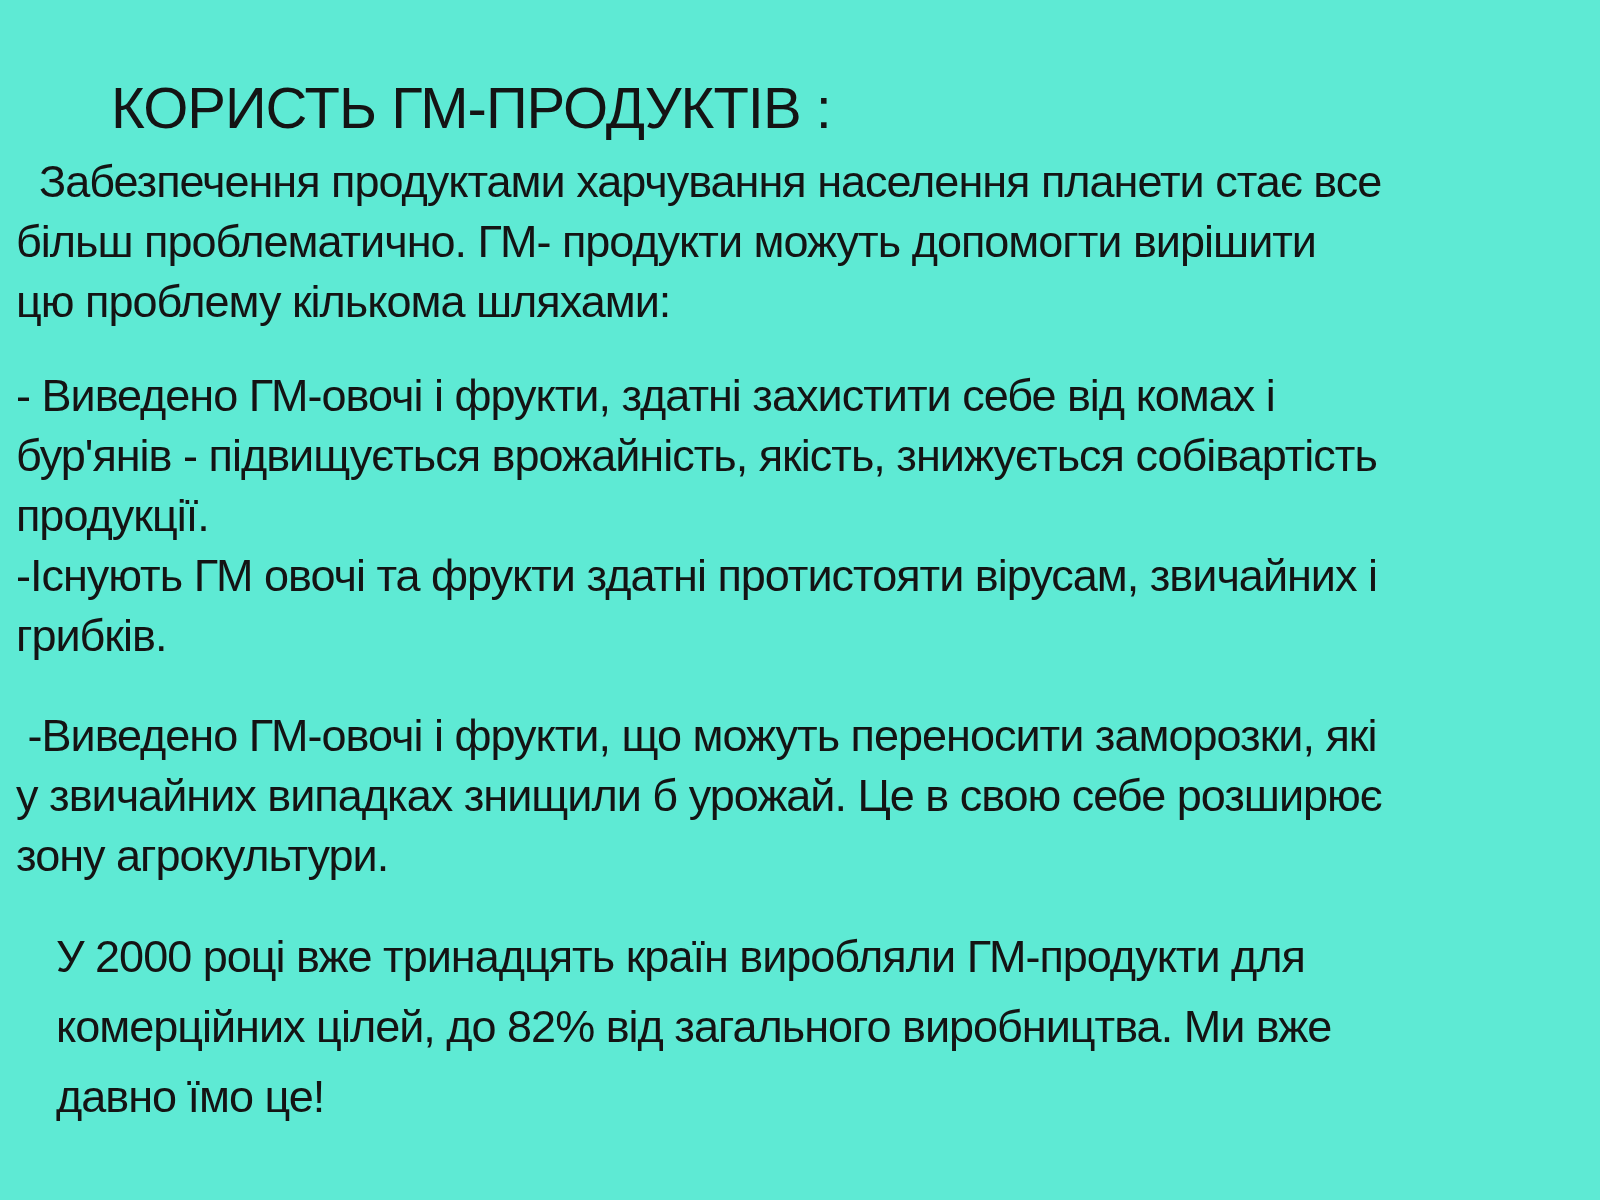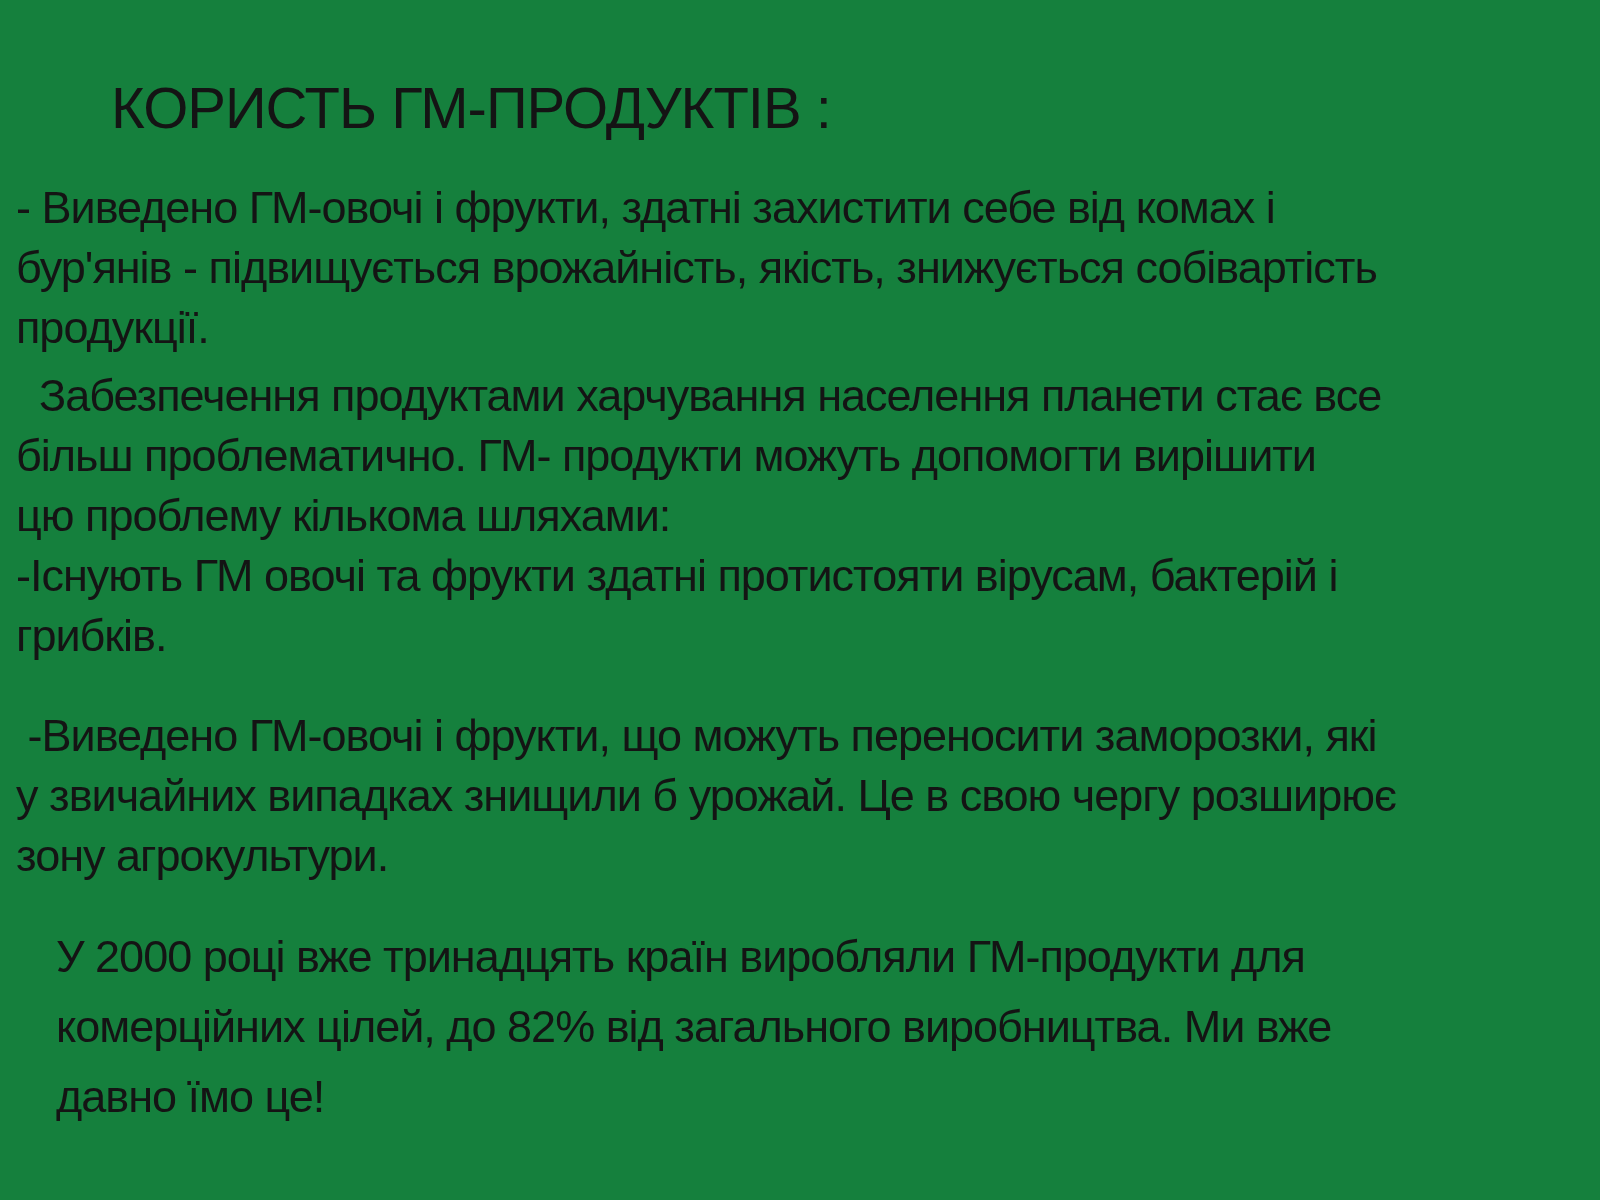"КОРИСТЬ ГМ-ПРОДУКТІВ :" .slide { background: #15803d -> #5eead4 }
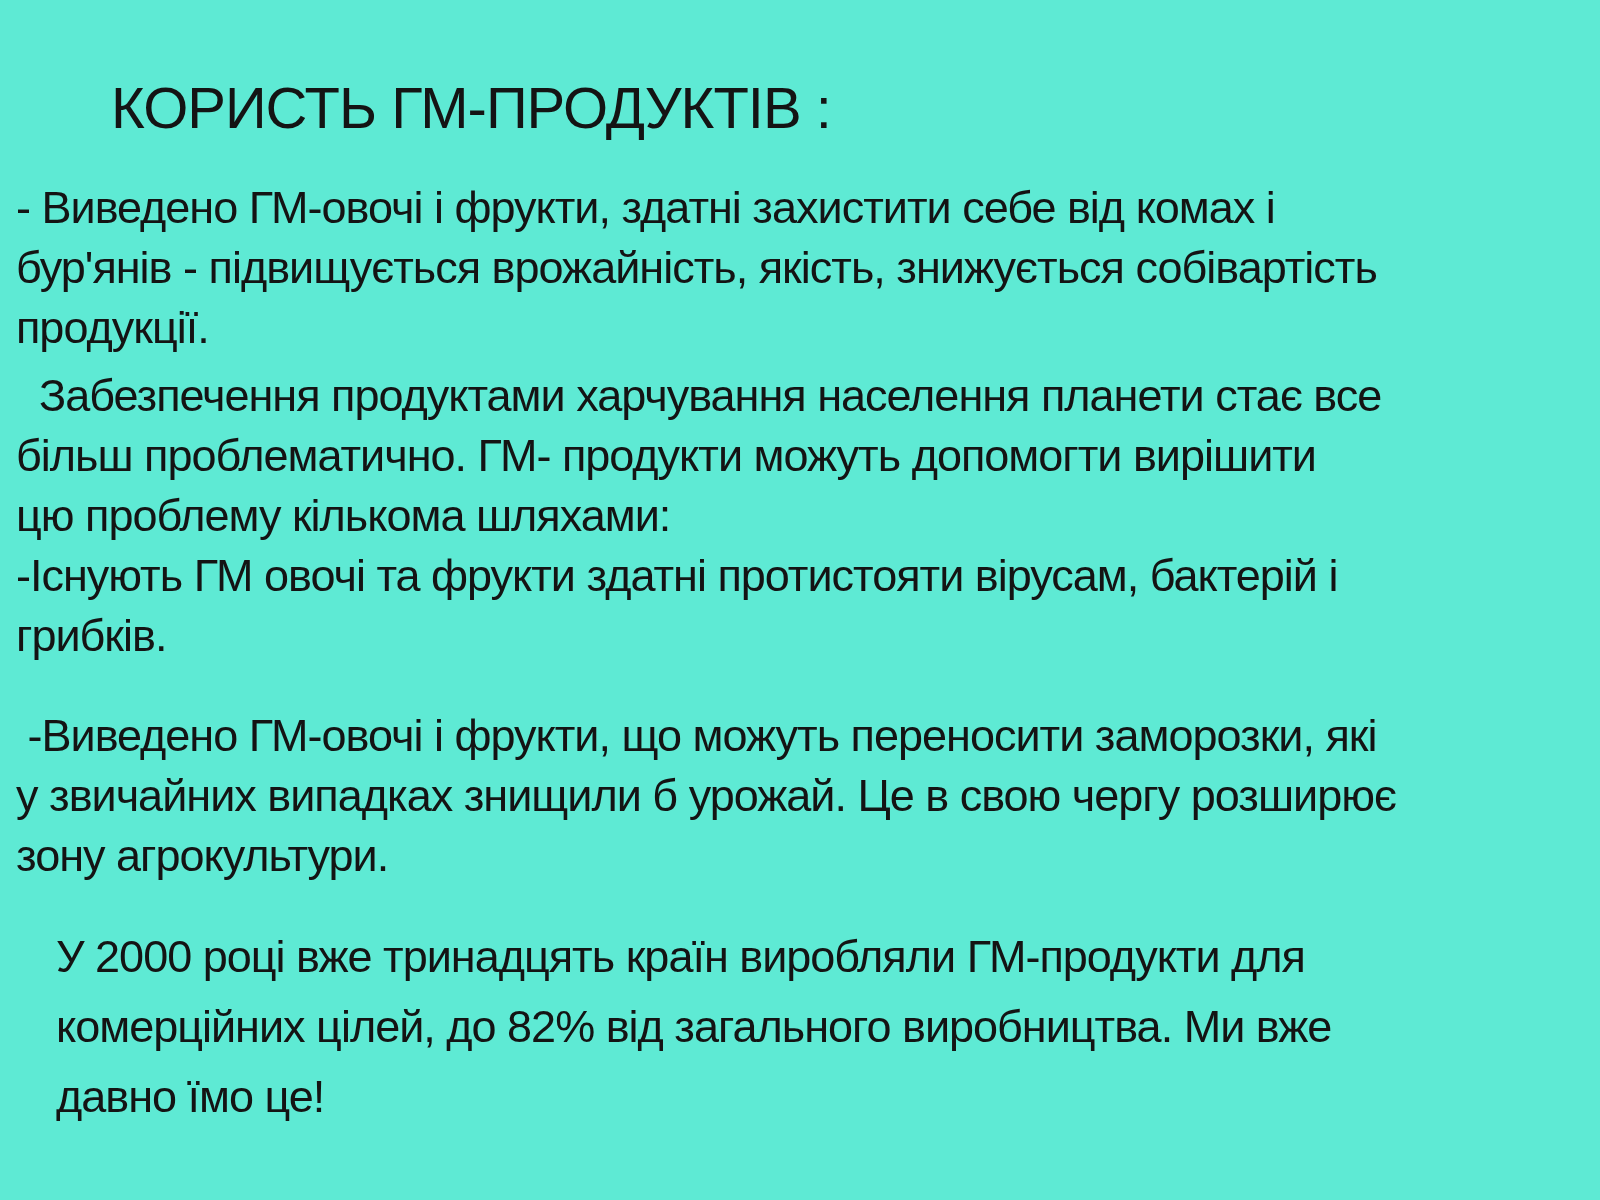"- Виведено ГМ-овочі і фрукти," p.para { order: before "Забезпечення продуктами харчування" -> after "Забезпечення продуктами харчування" }
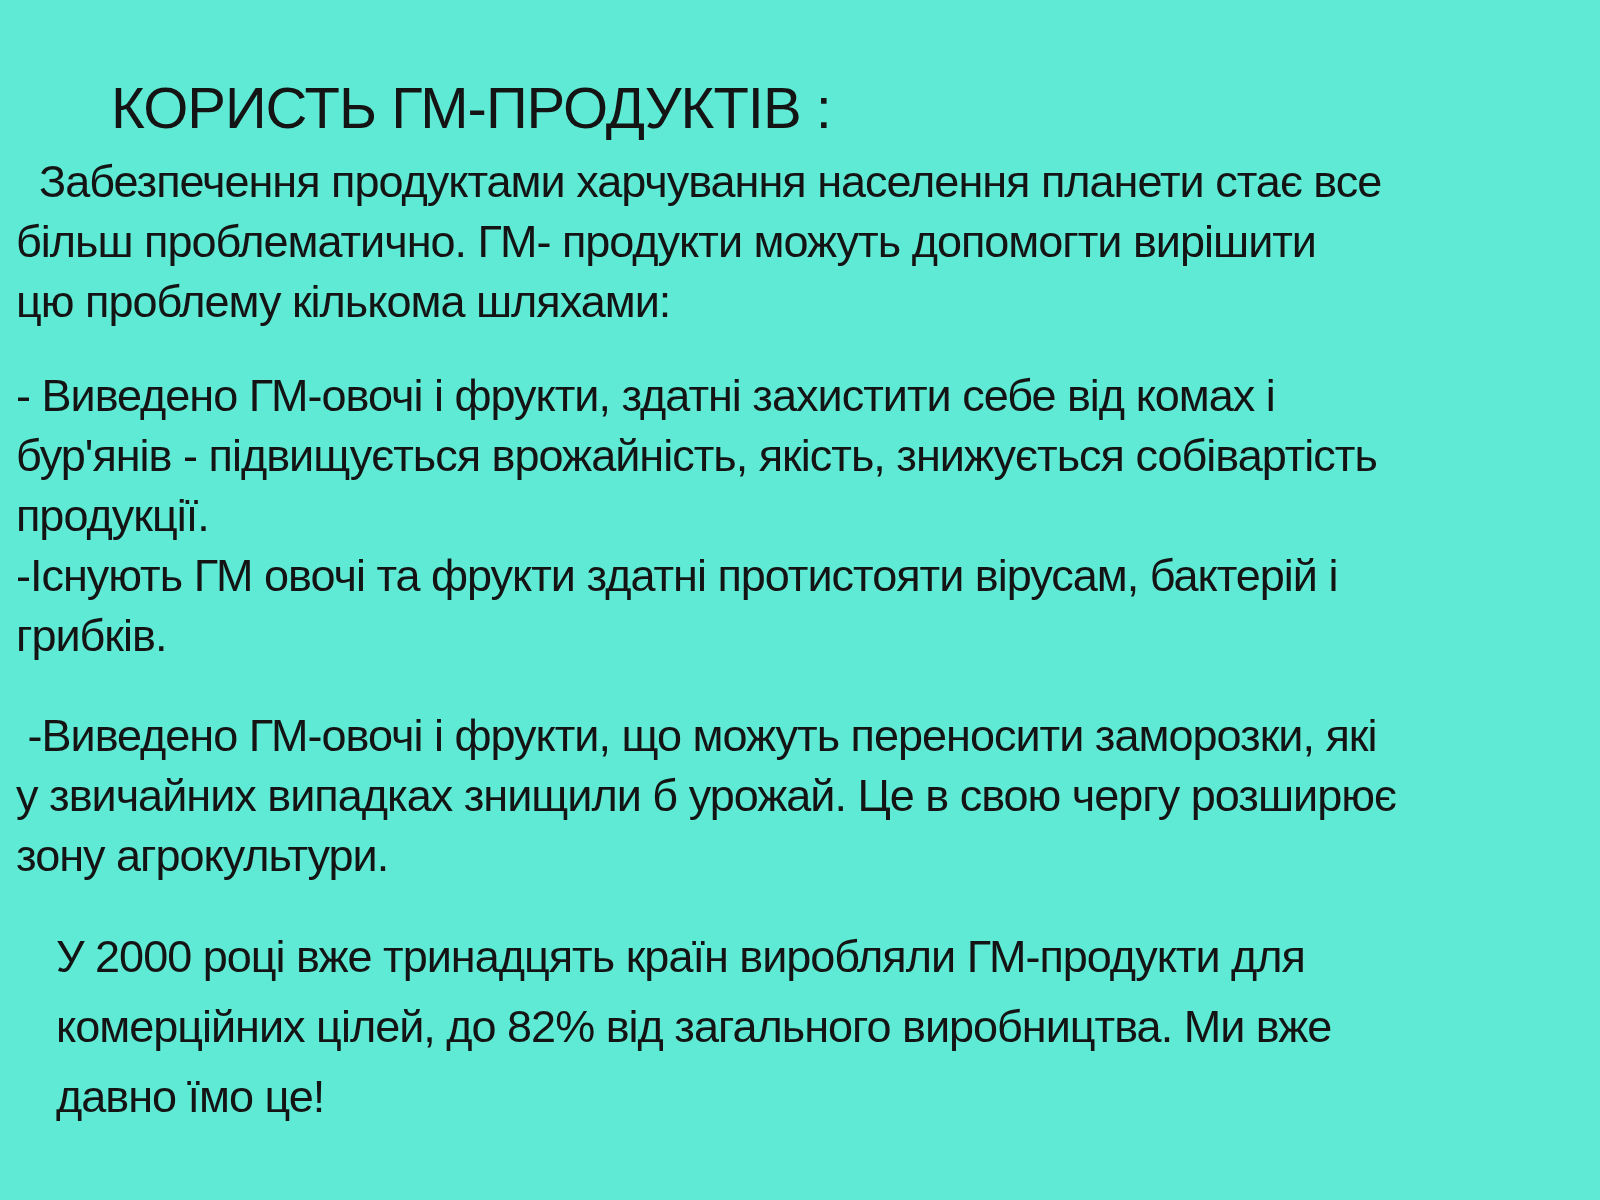"-Існують ГМ овочі та фрукти" p.para { text: бактерій -> звичайних }
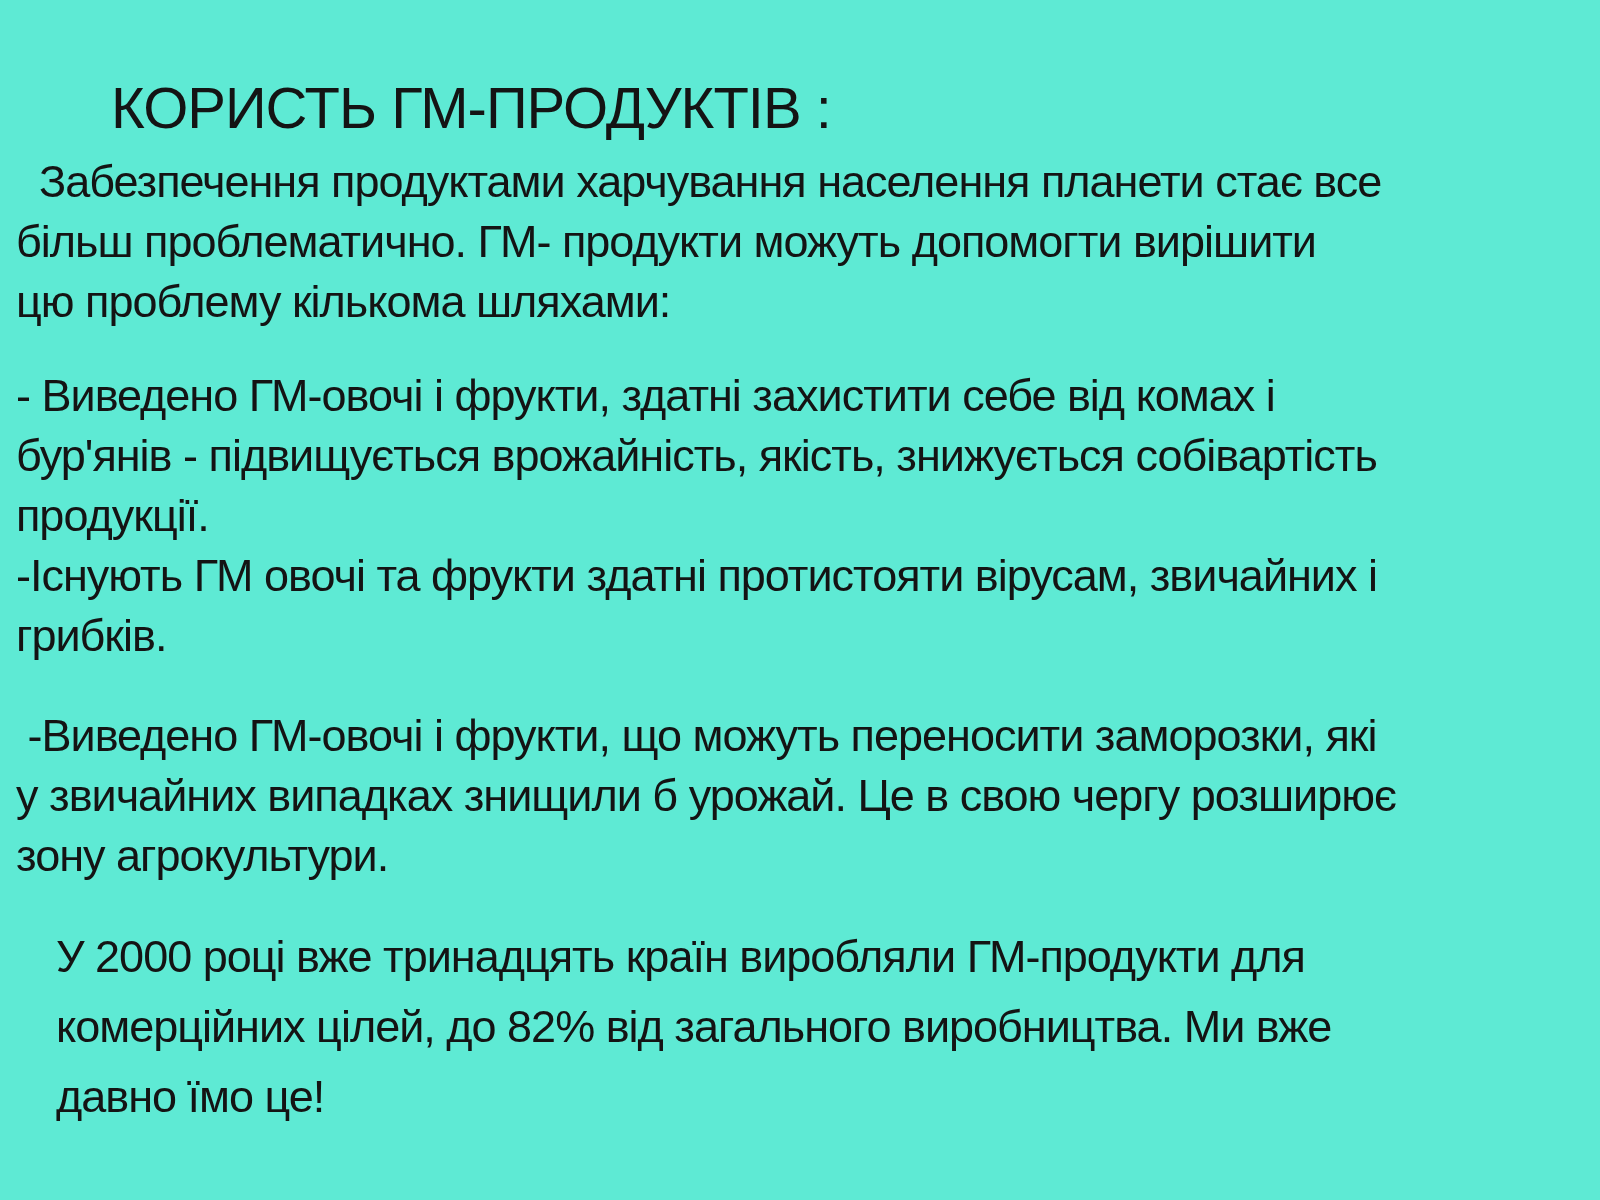"-Виведено ГМ-овочі і фрукти, що" p.para { text: чергу -> себе }
